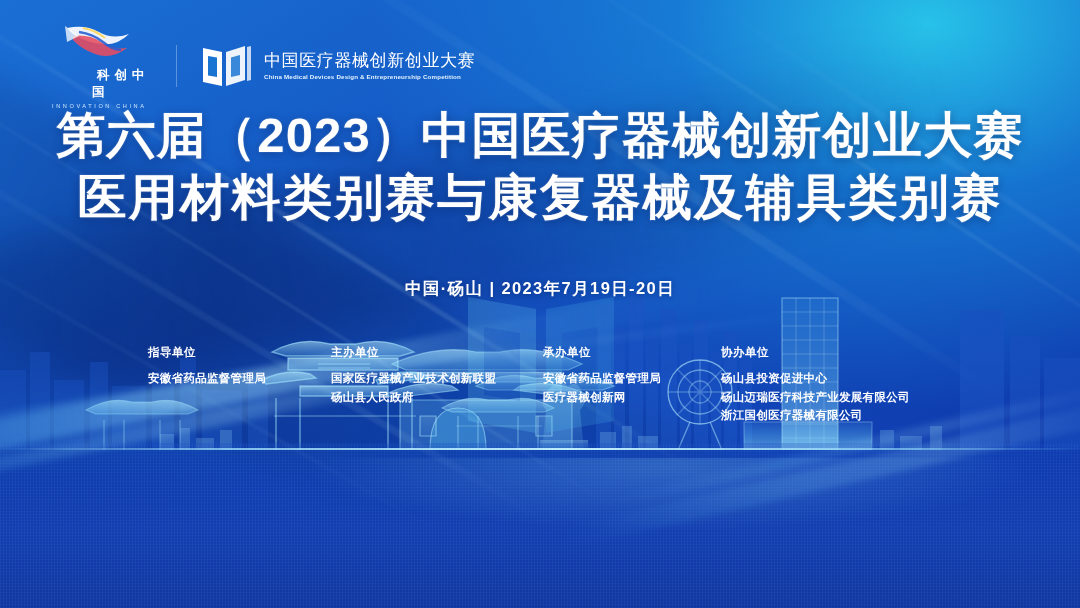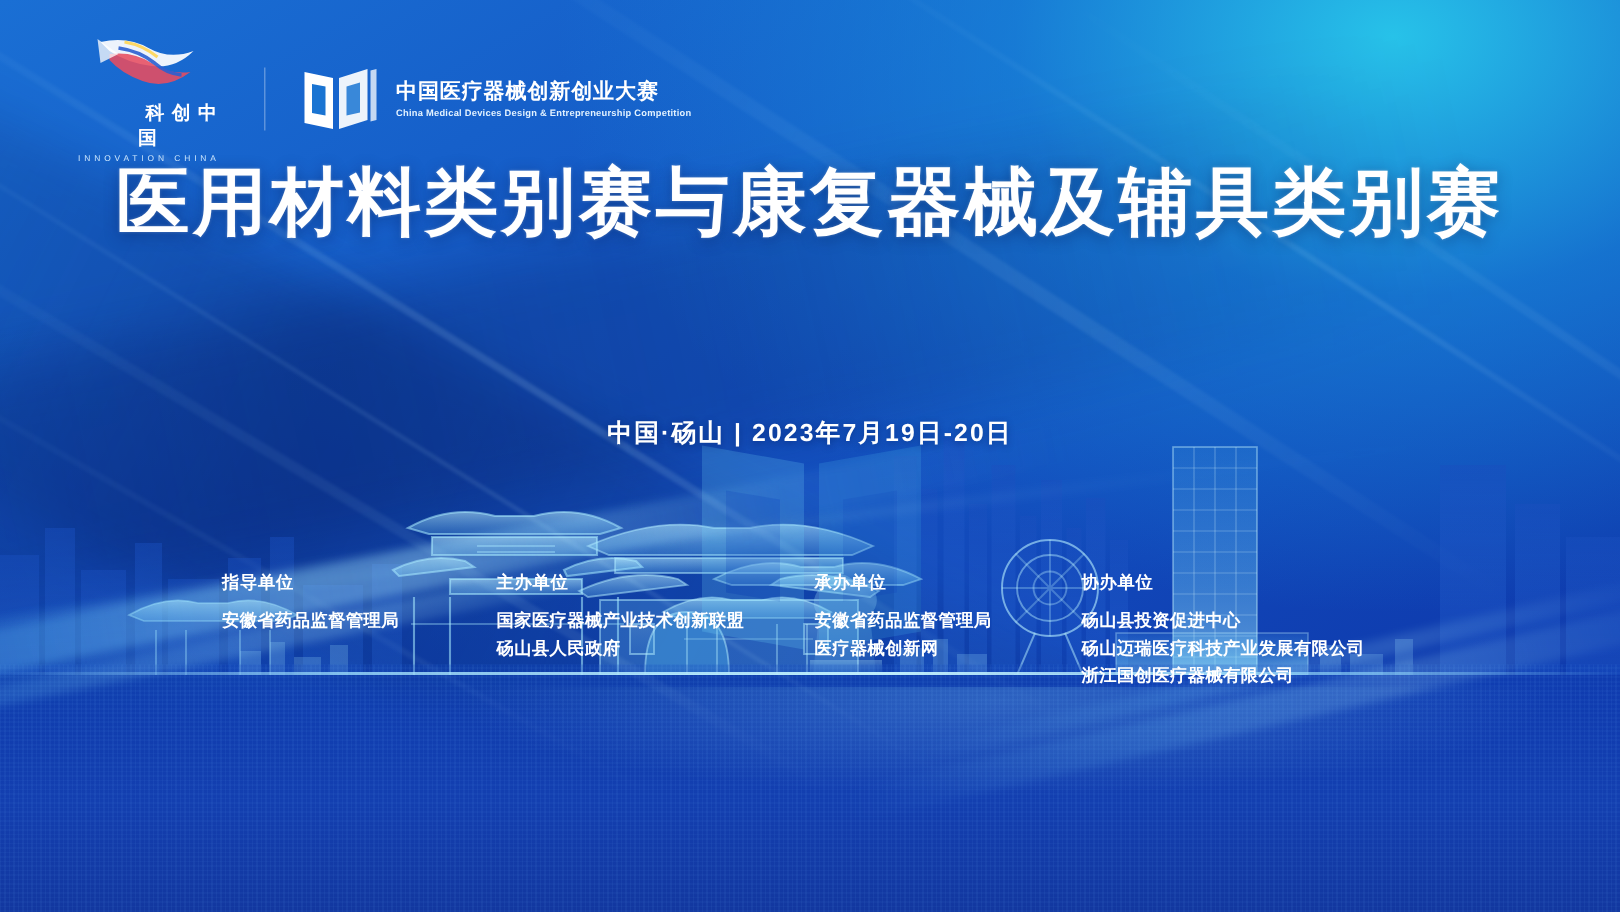"中国医疗器械创新创业大赛" .cmd-cn { font-size: 14px -> 17px; font-weight: 700 -> 400 }
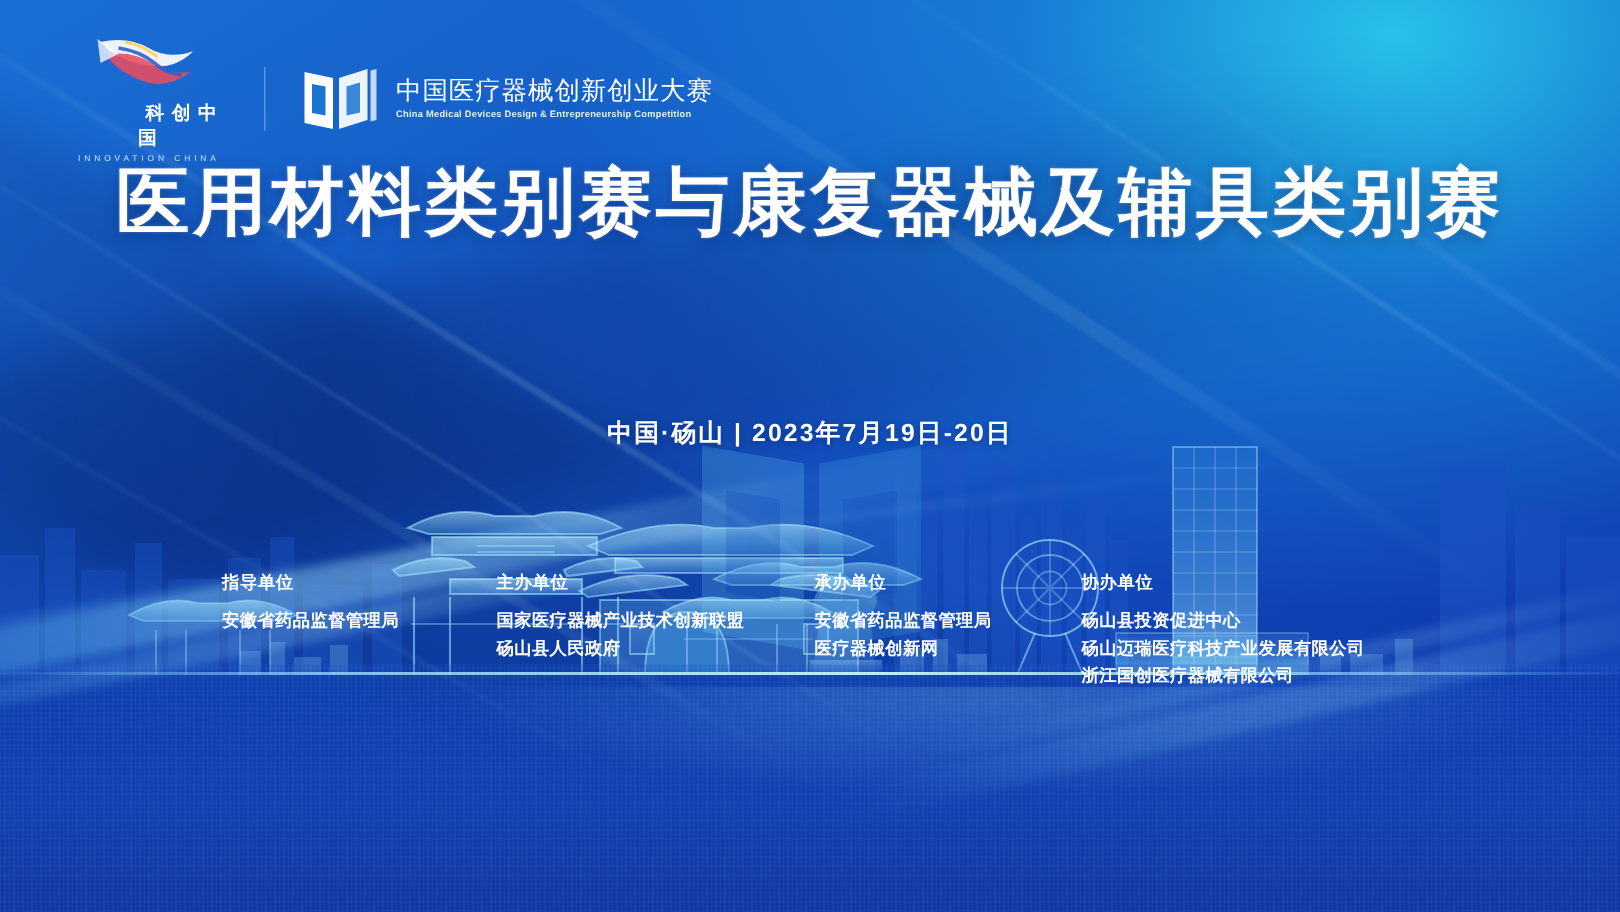"第六届（2023）中国医疗器械创新创业大赛" div.title-line { html: none -> <div>第六届（2023）中国医疗器械创新创业大赛</div> }
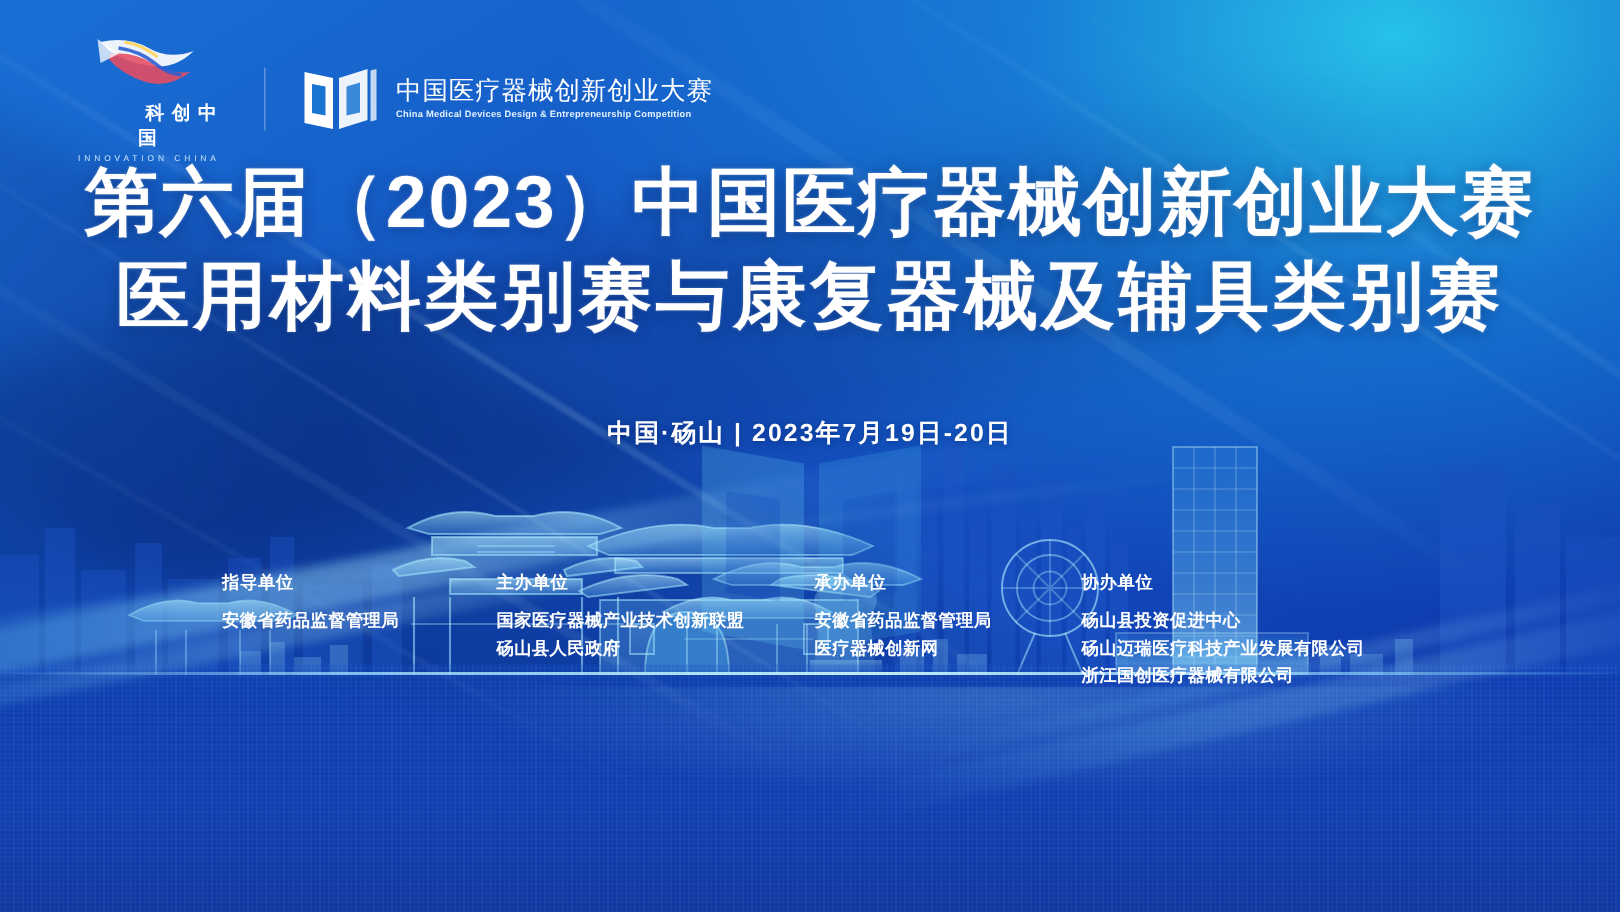"指导单位" .orgs { margin-top: 36px -> none }
